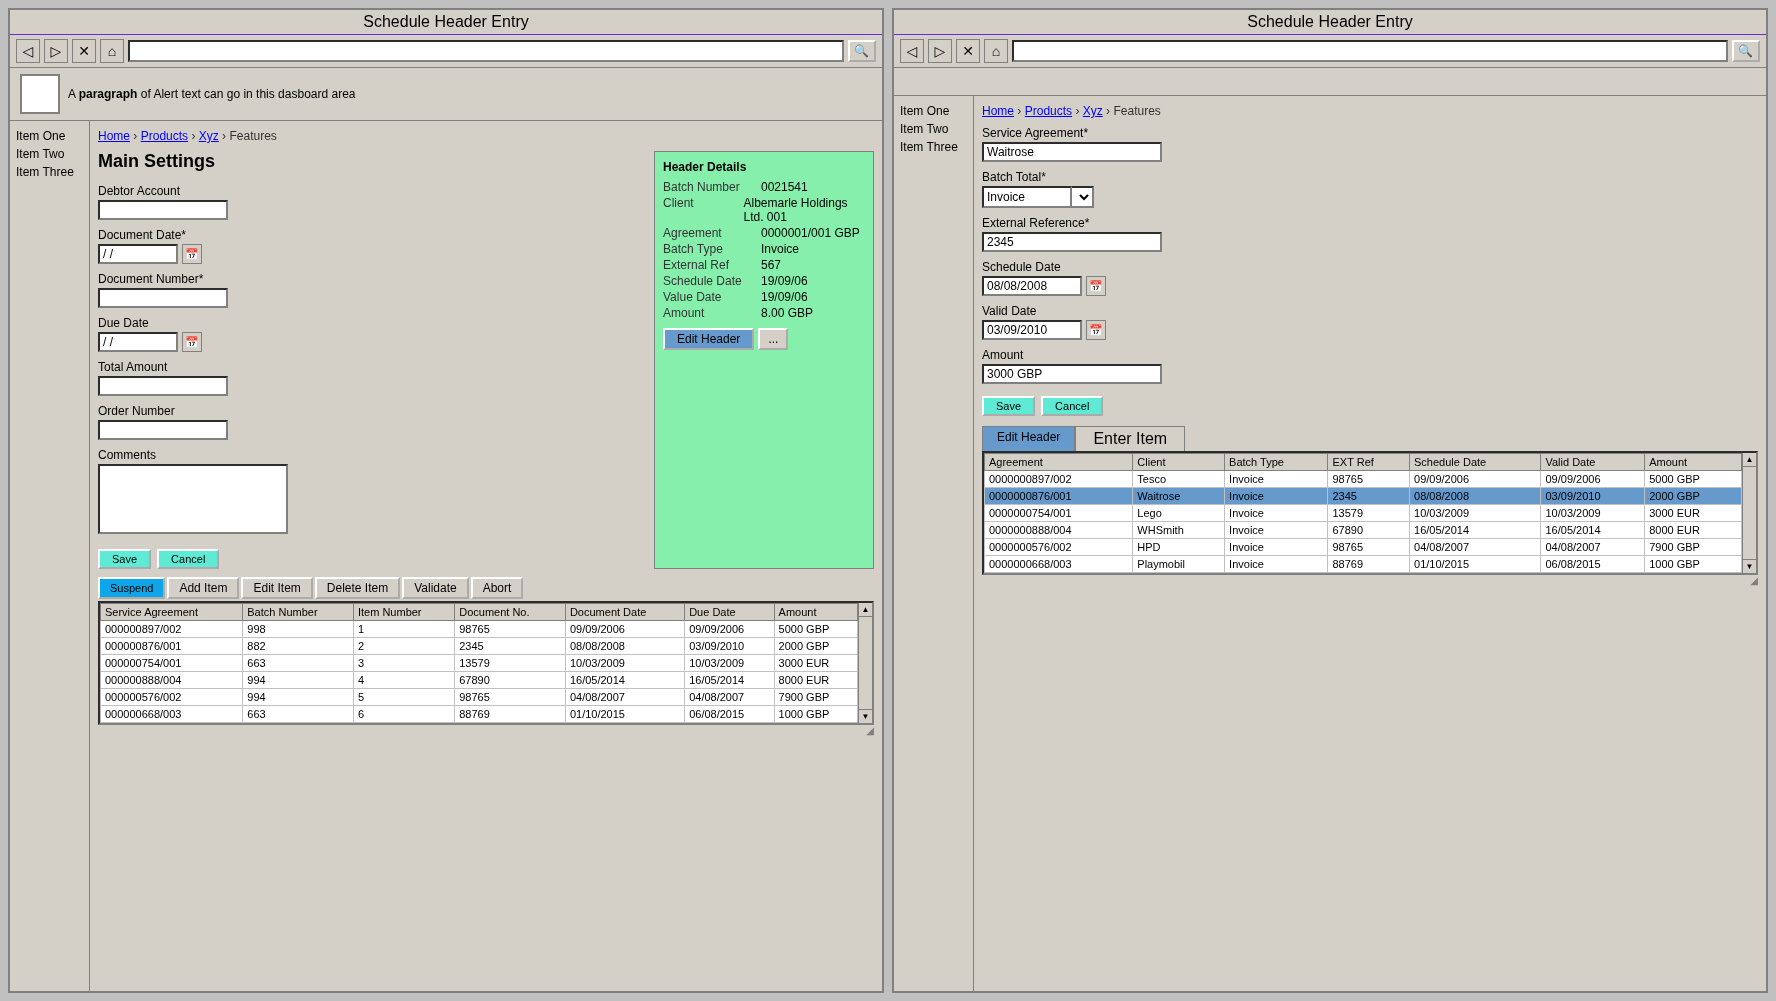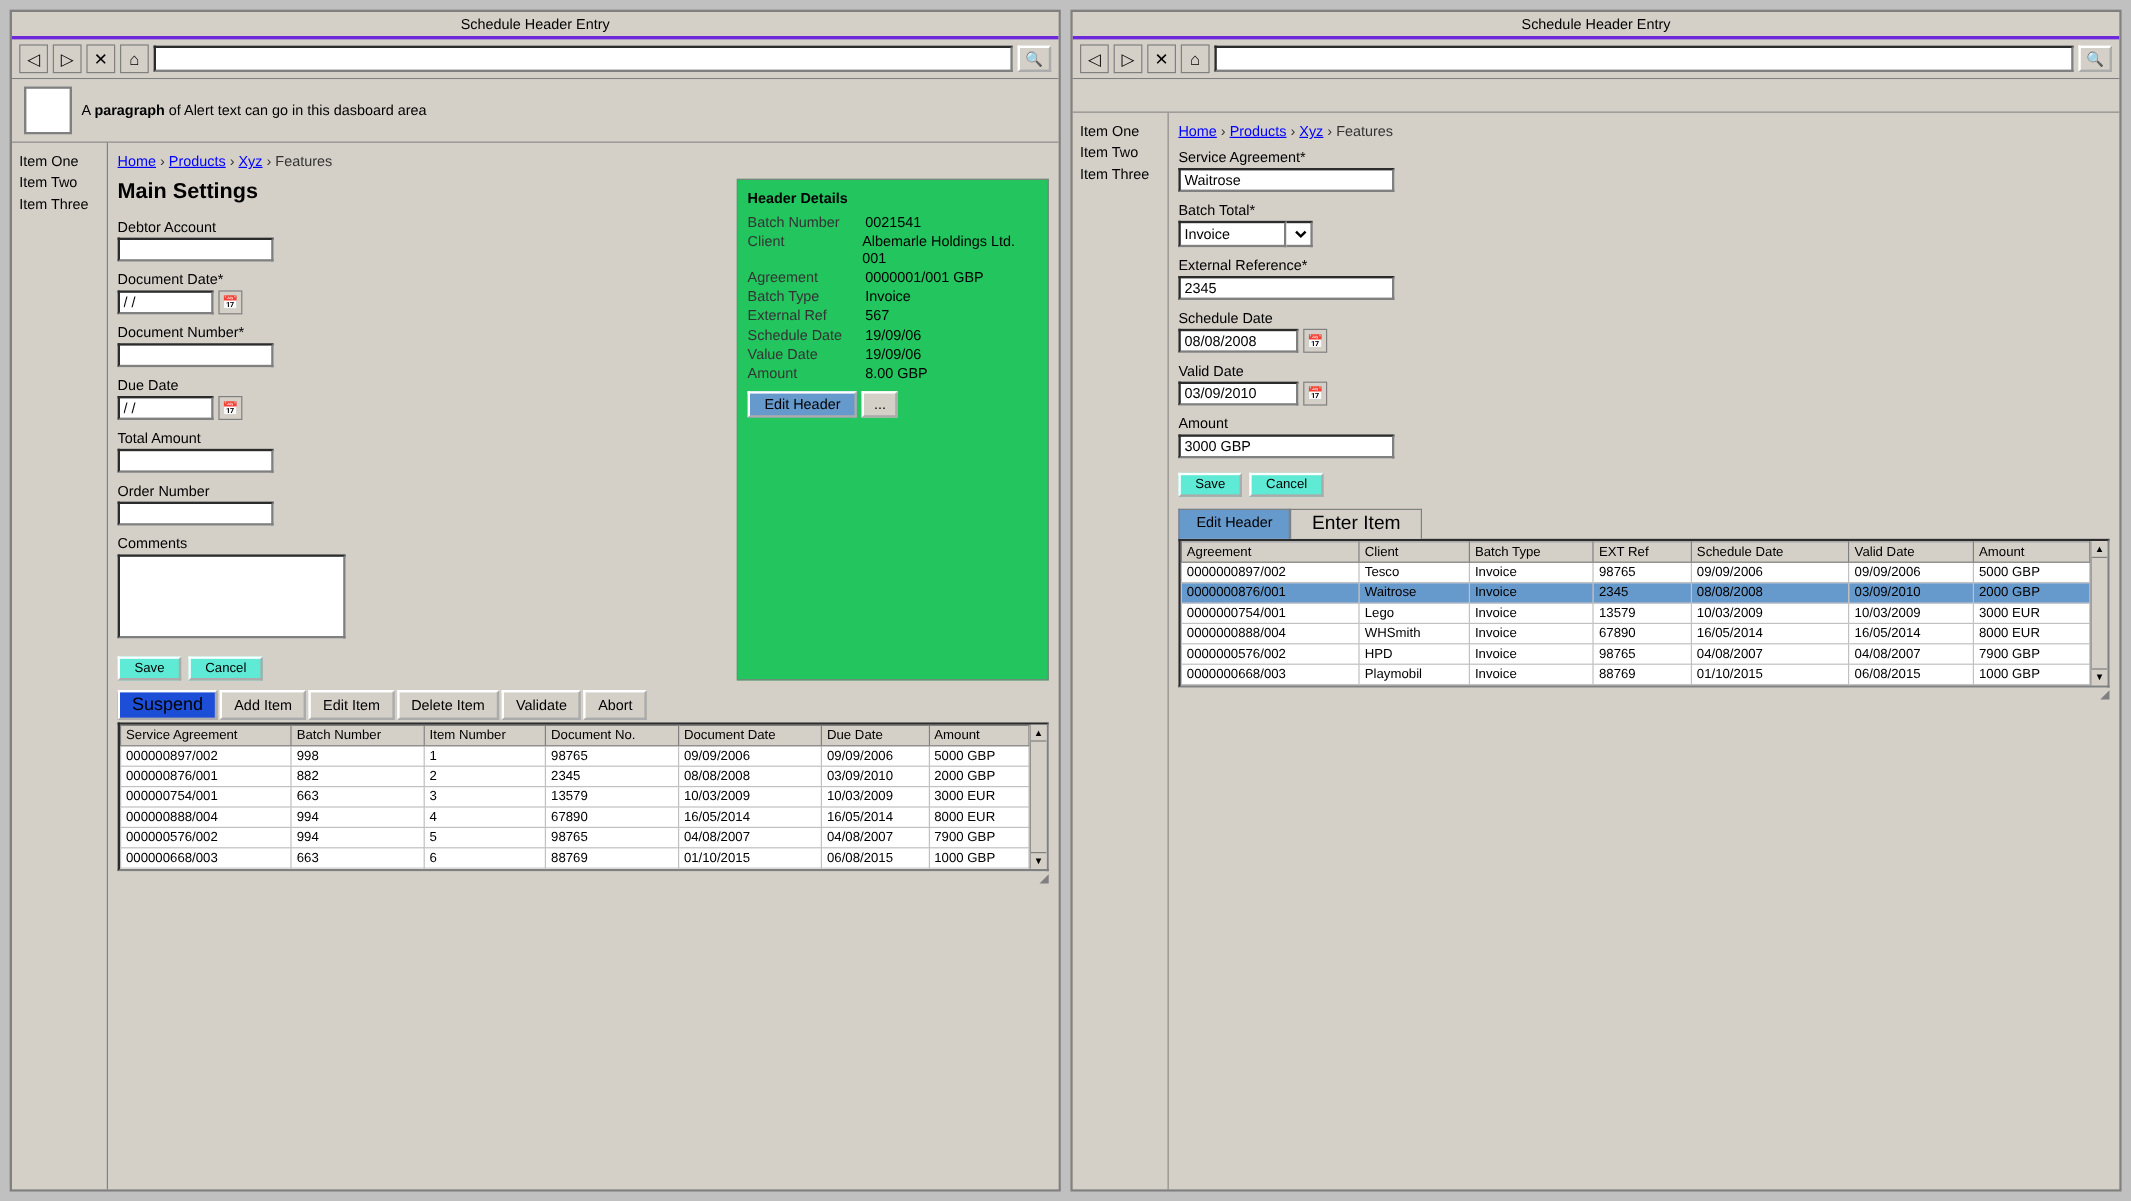"Schedule Header Entry" .title-bar { border-bottom: 3px solid #6d28d9 -> 1px solid #6d28d9; font-size: 12px -> 16px }
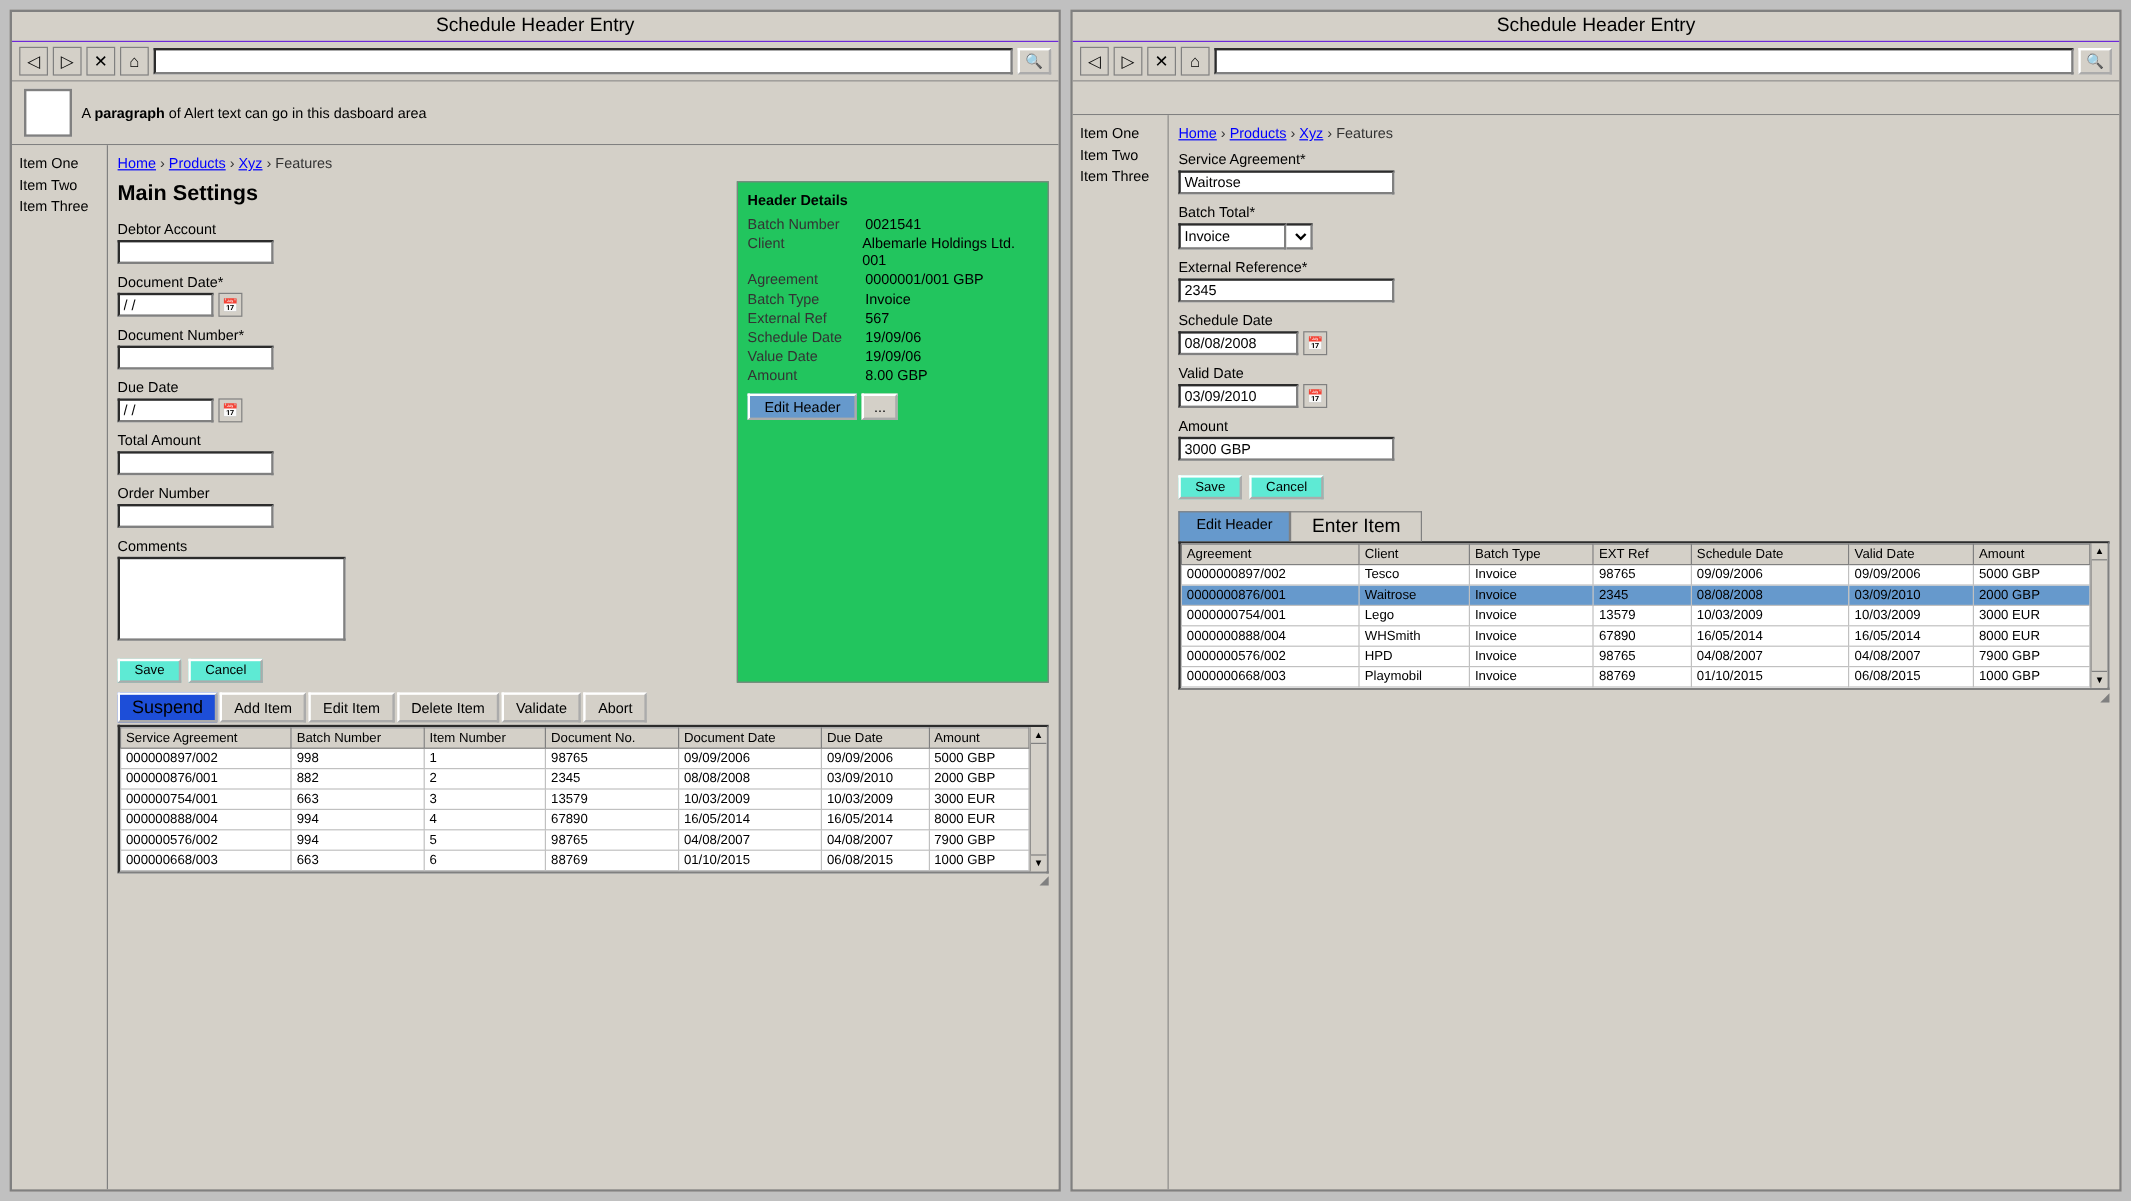"Header Details" .header-details-box { background: #22c55e -> #86efac; width: 260px -> 220px }
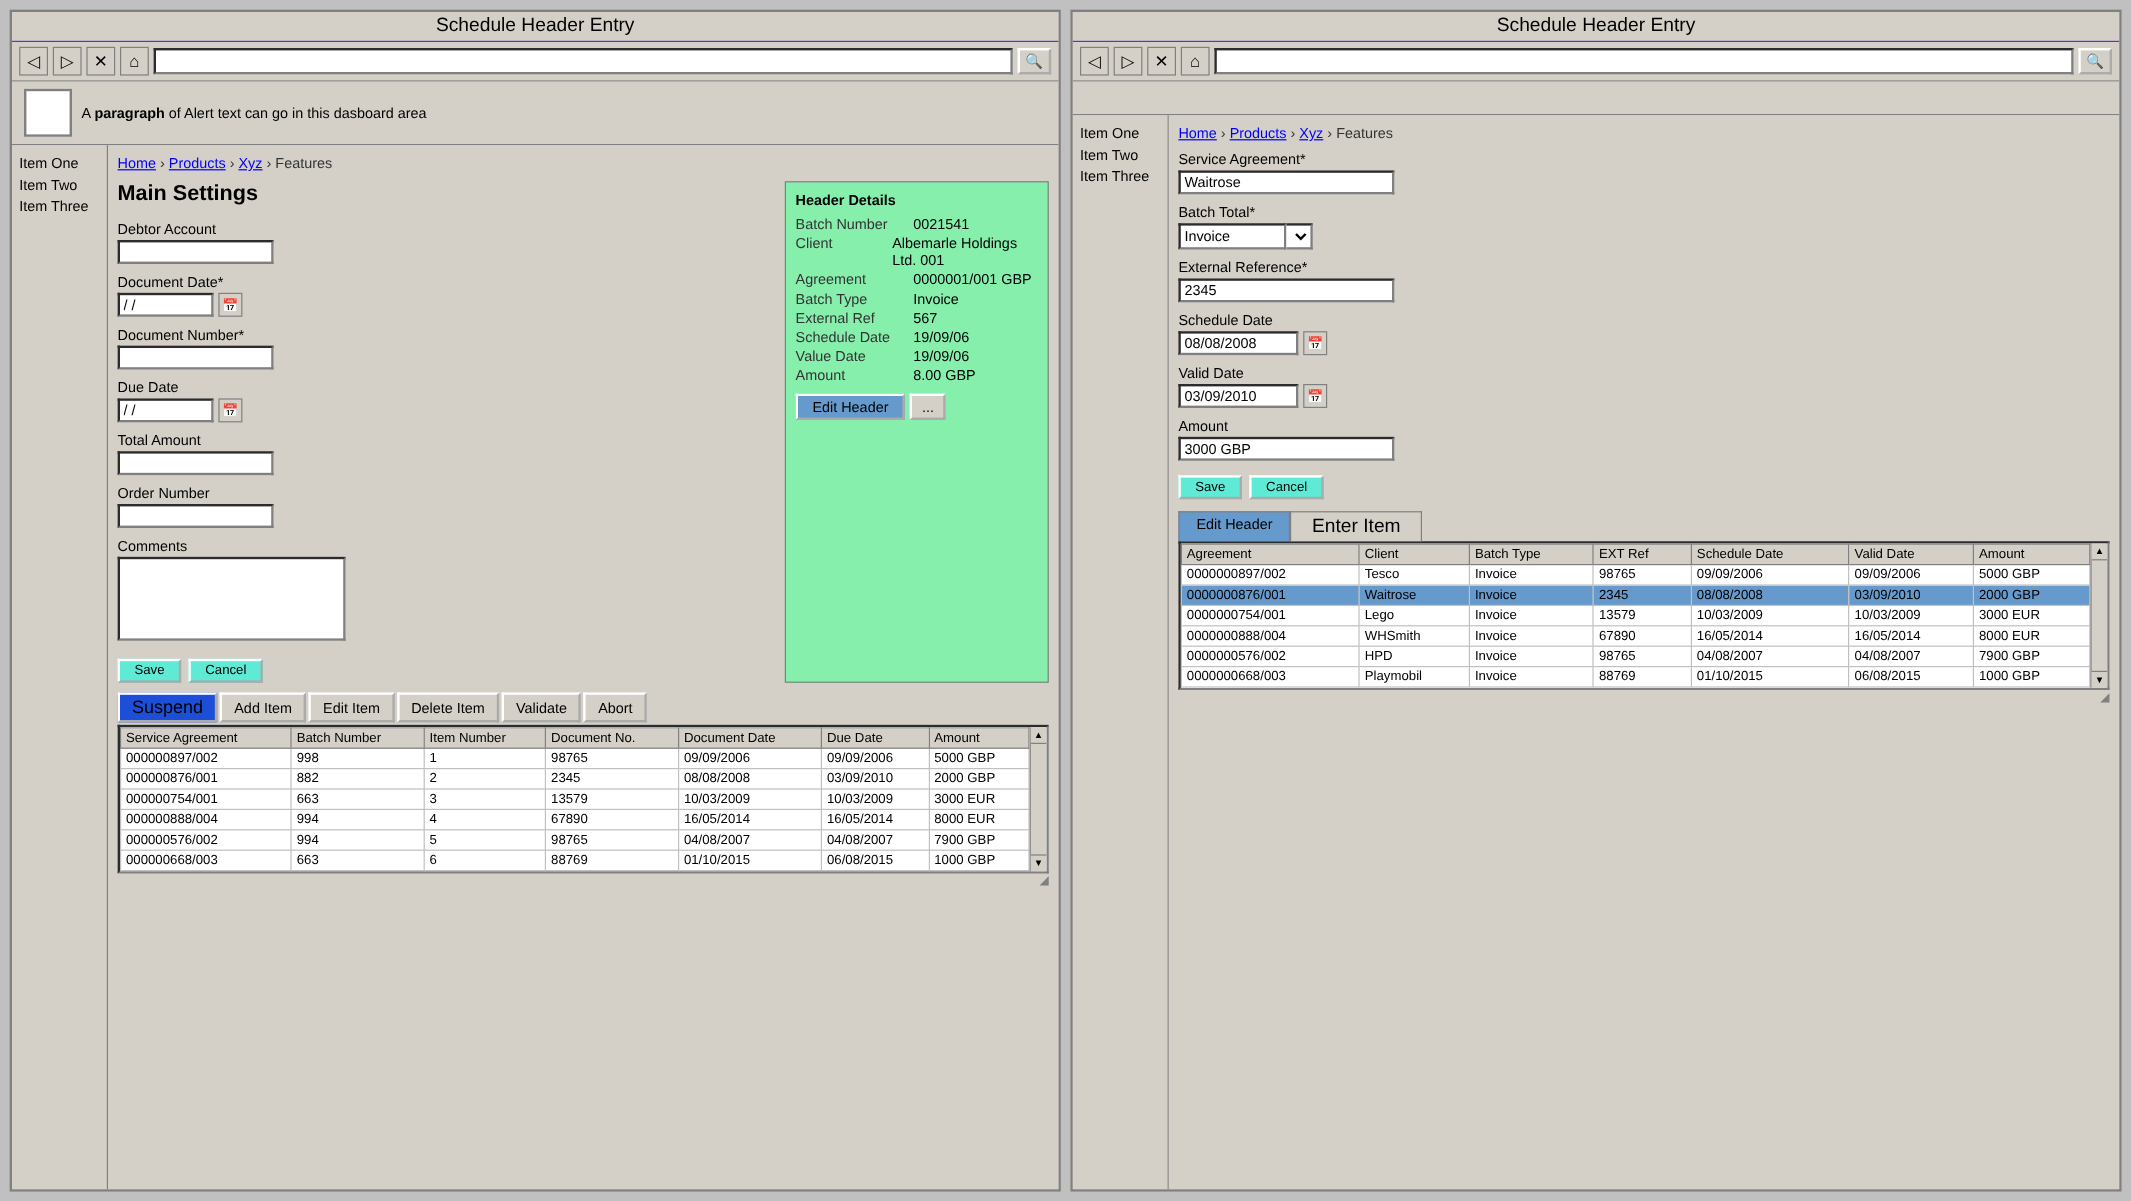"Suspend" .toolbar-strip .btn-active { background: #1d4ed8 -> #0ea5e9; font-size: 15px -> 11px }
